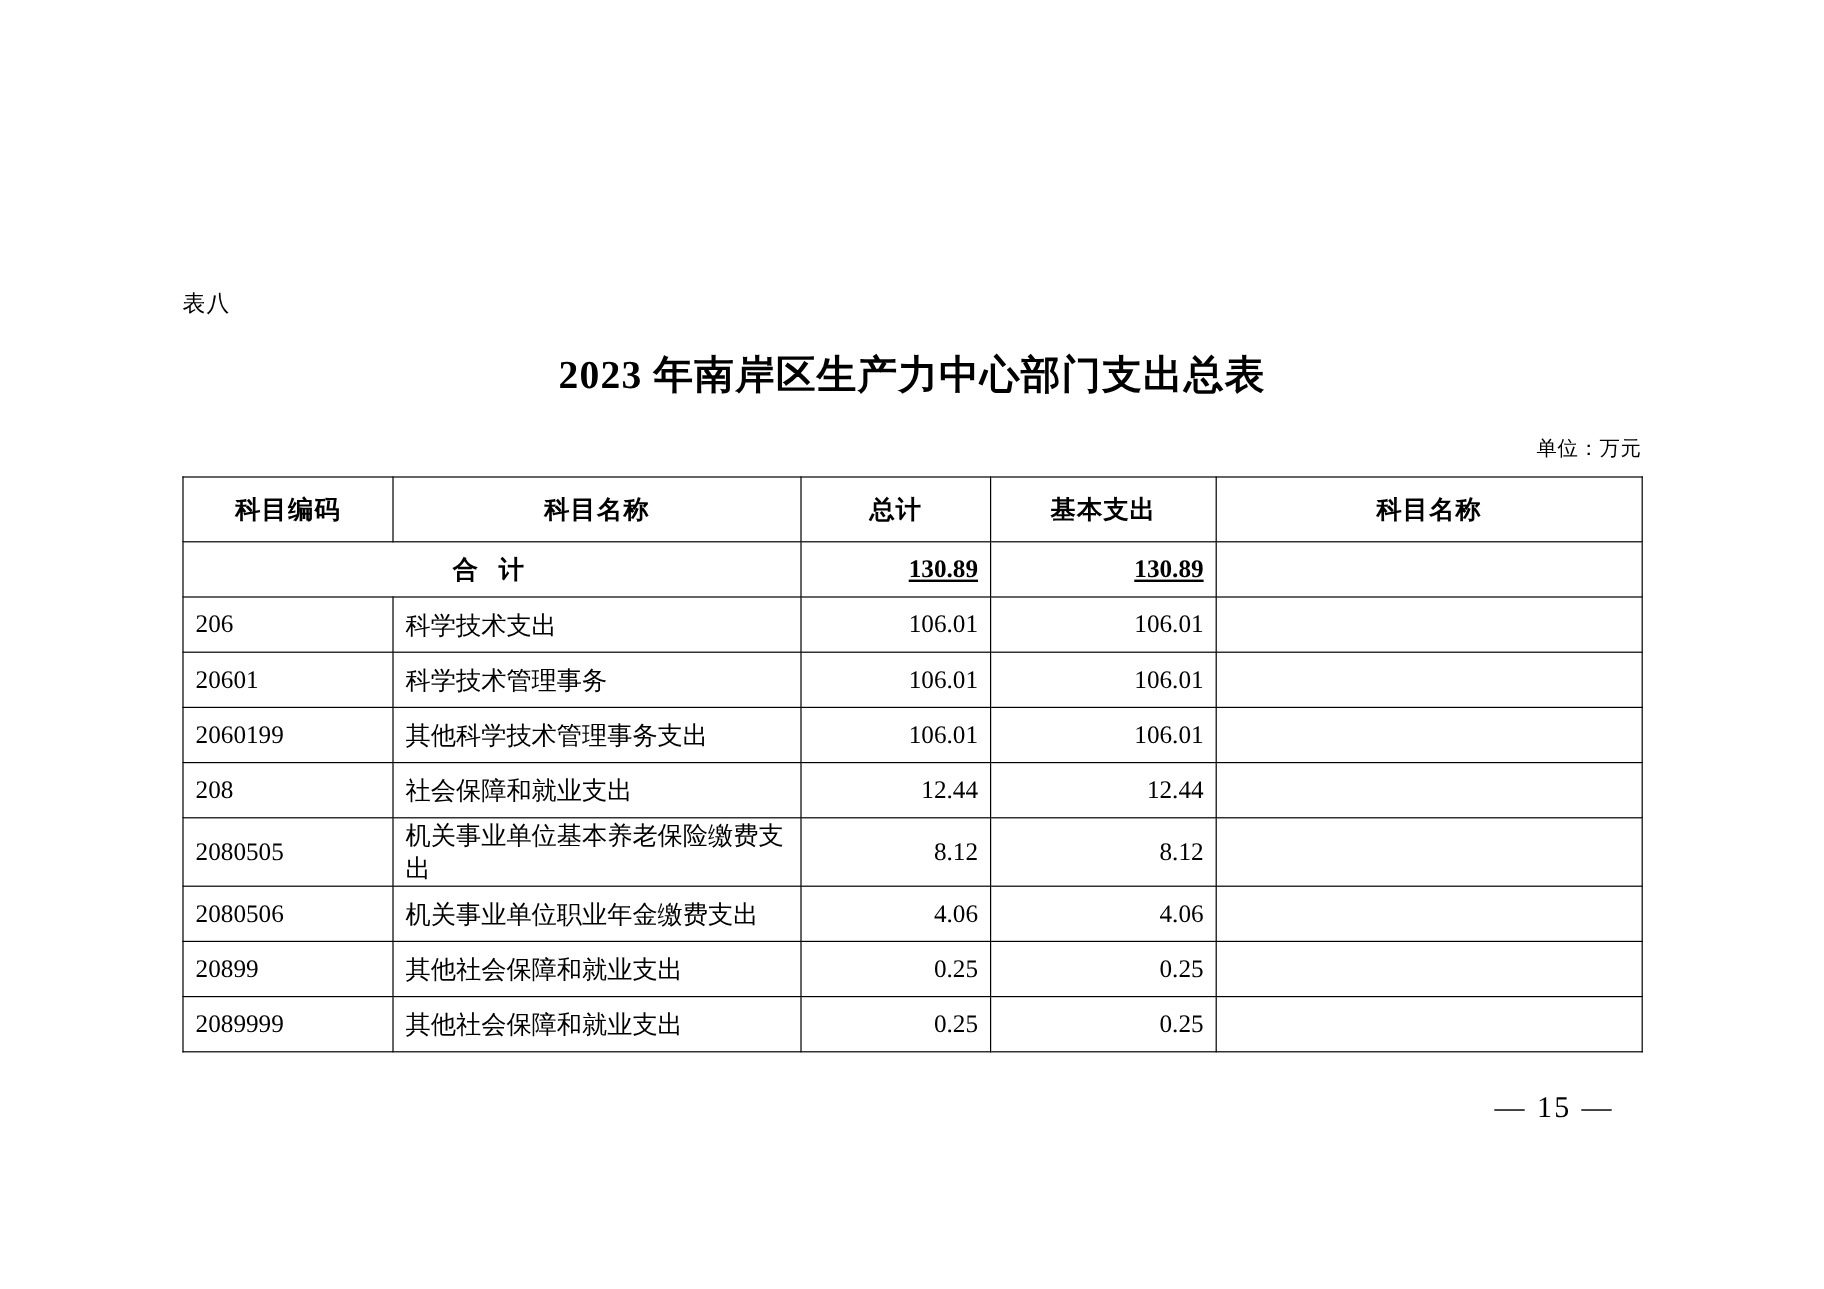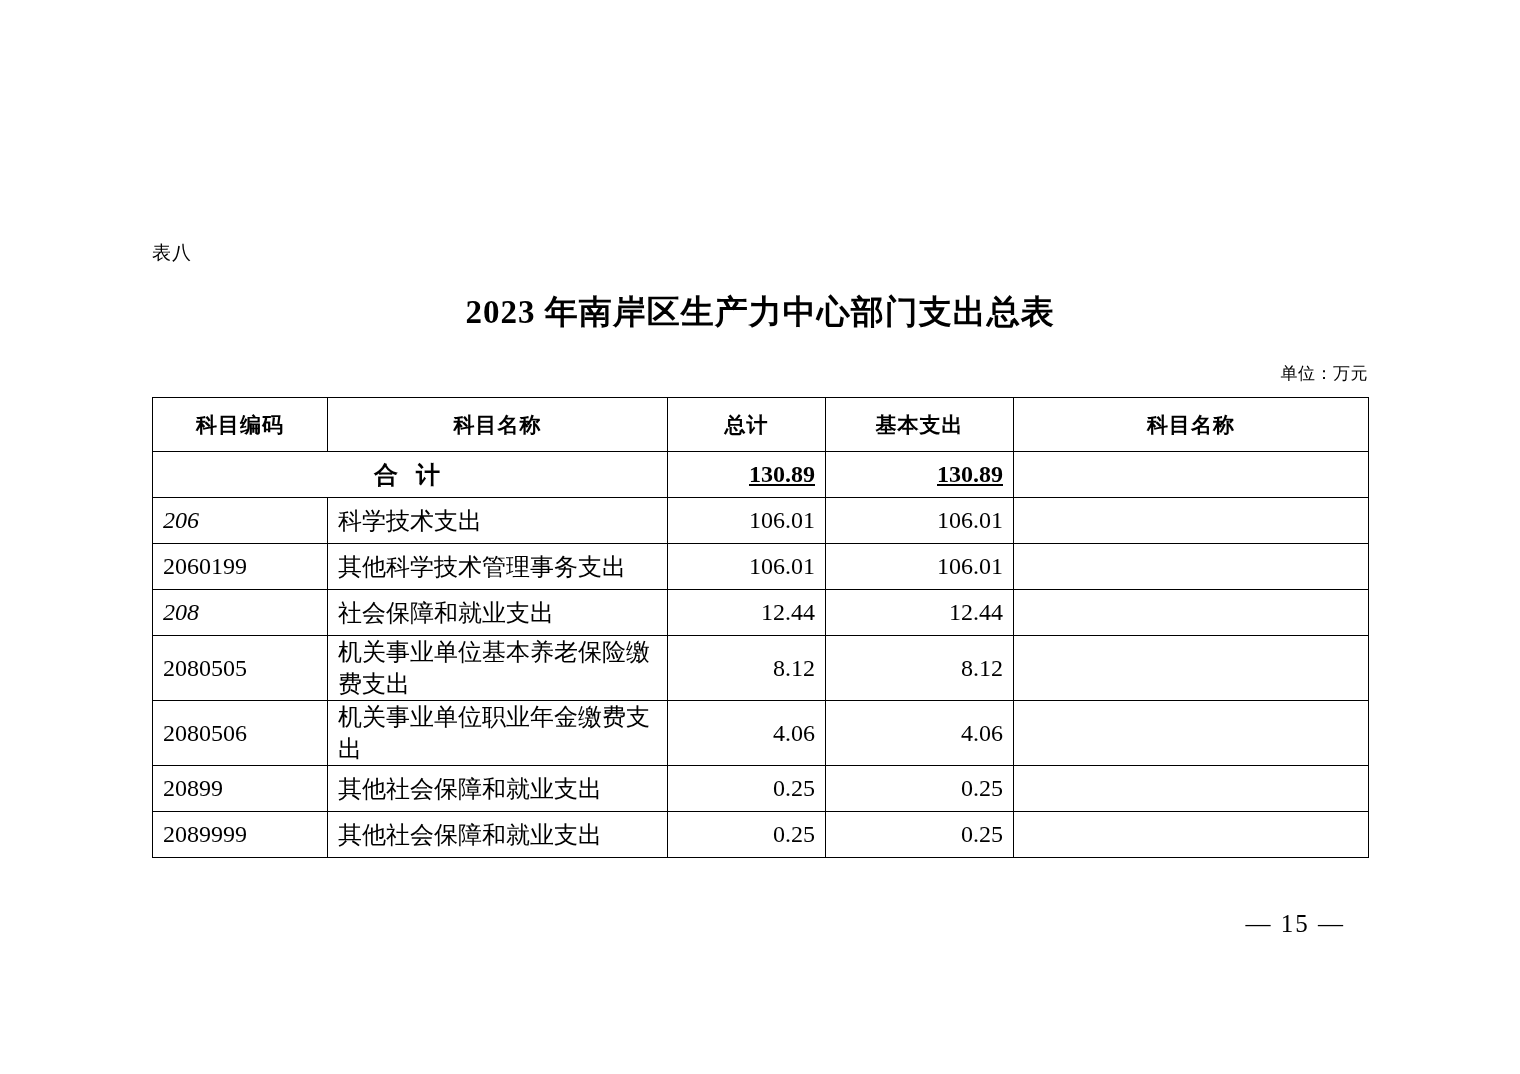"合 计" table.budget td, table.budget th { font-size: 24px -> 21px }
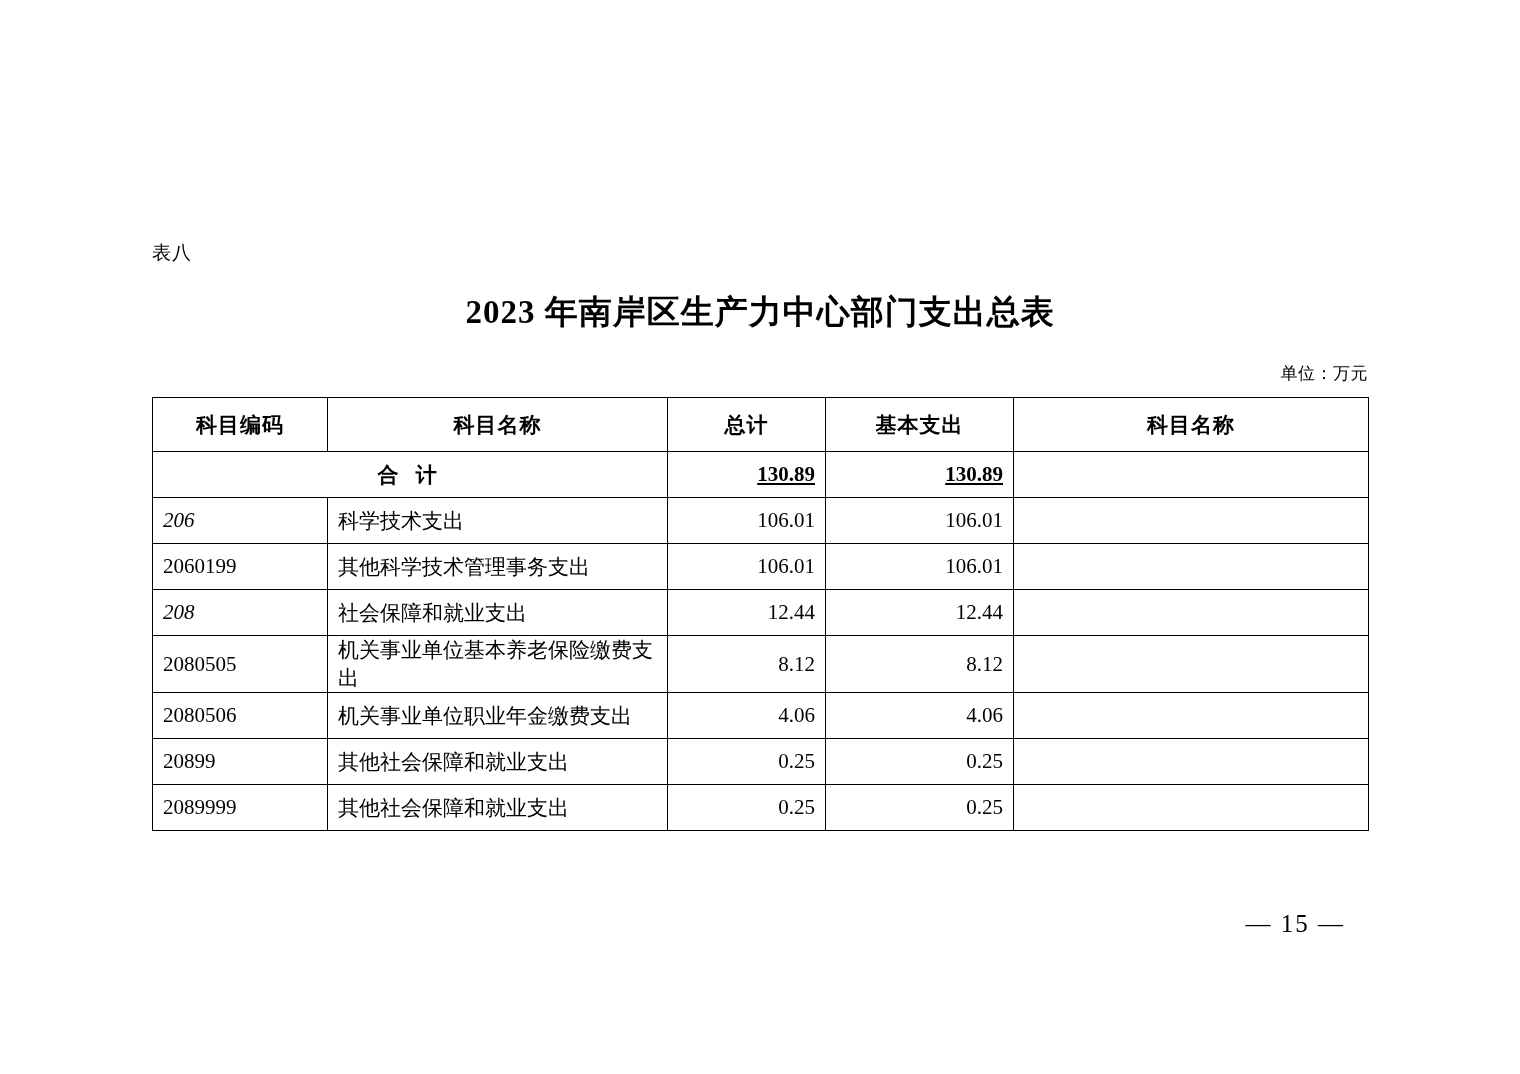"206" .indent-0 { font-style: italic -> none }
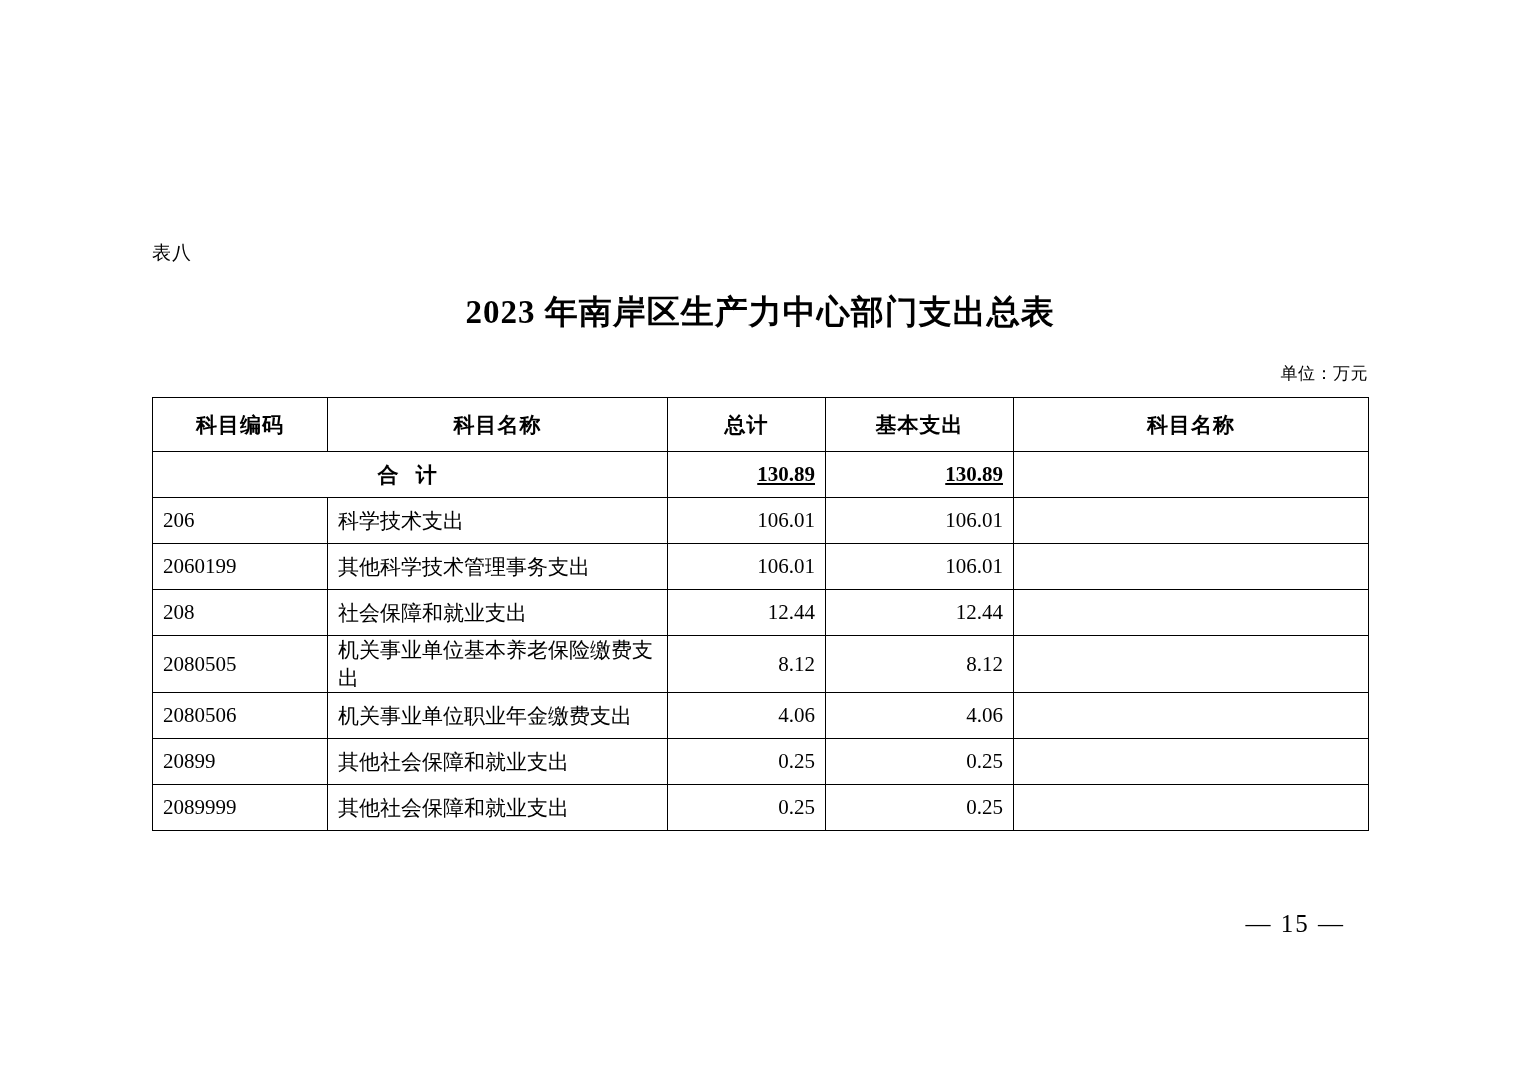"20601" tr { html: none -> <tr> <td>20601</td> <td>科学技术管理事务</td> <td>106.01</td> <td>106.01</td> <td></td> </tr> }
